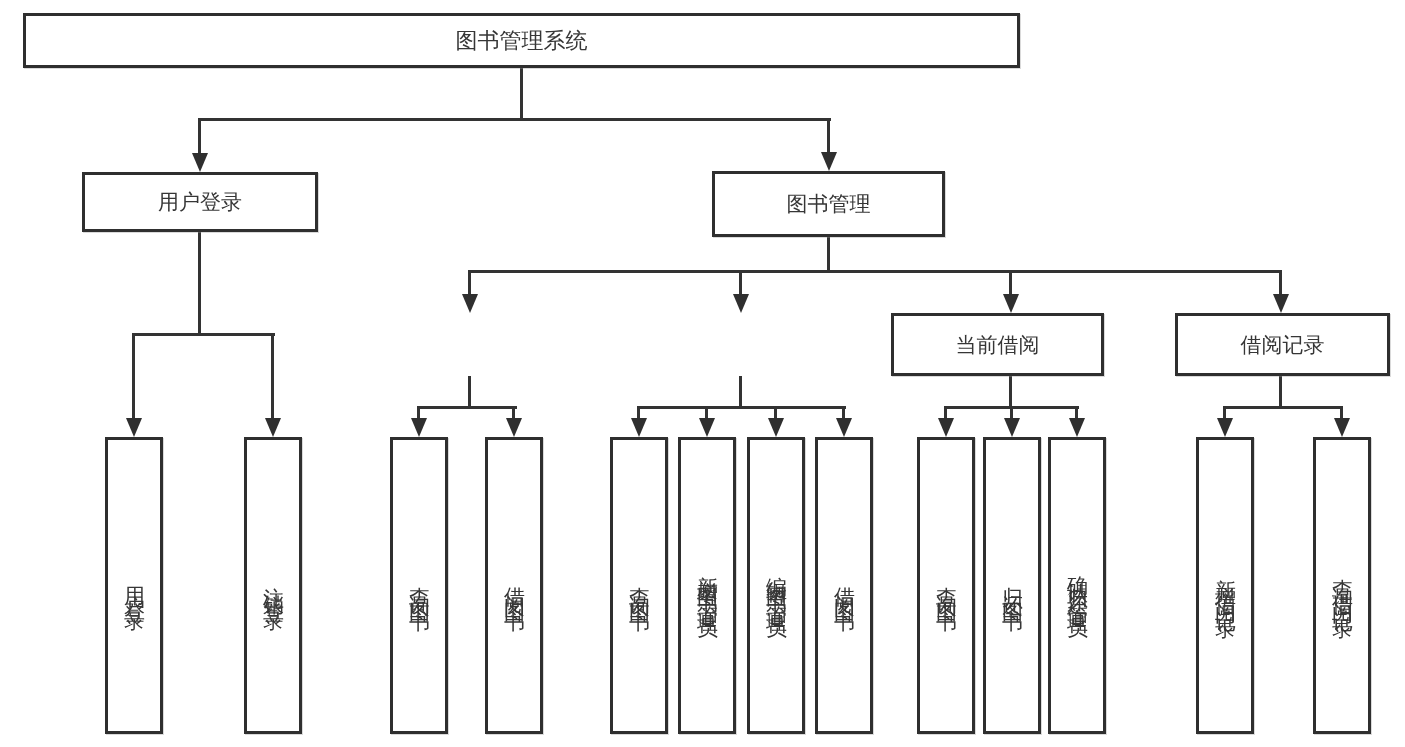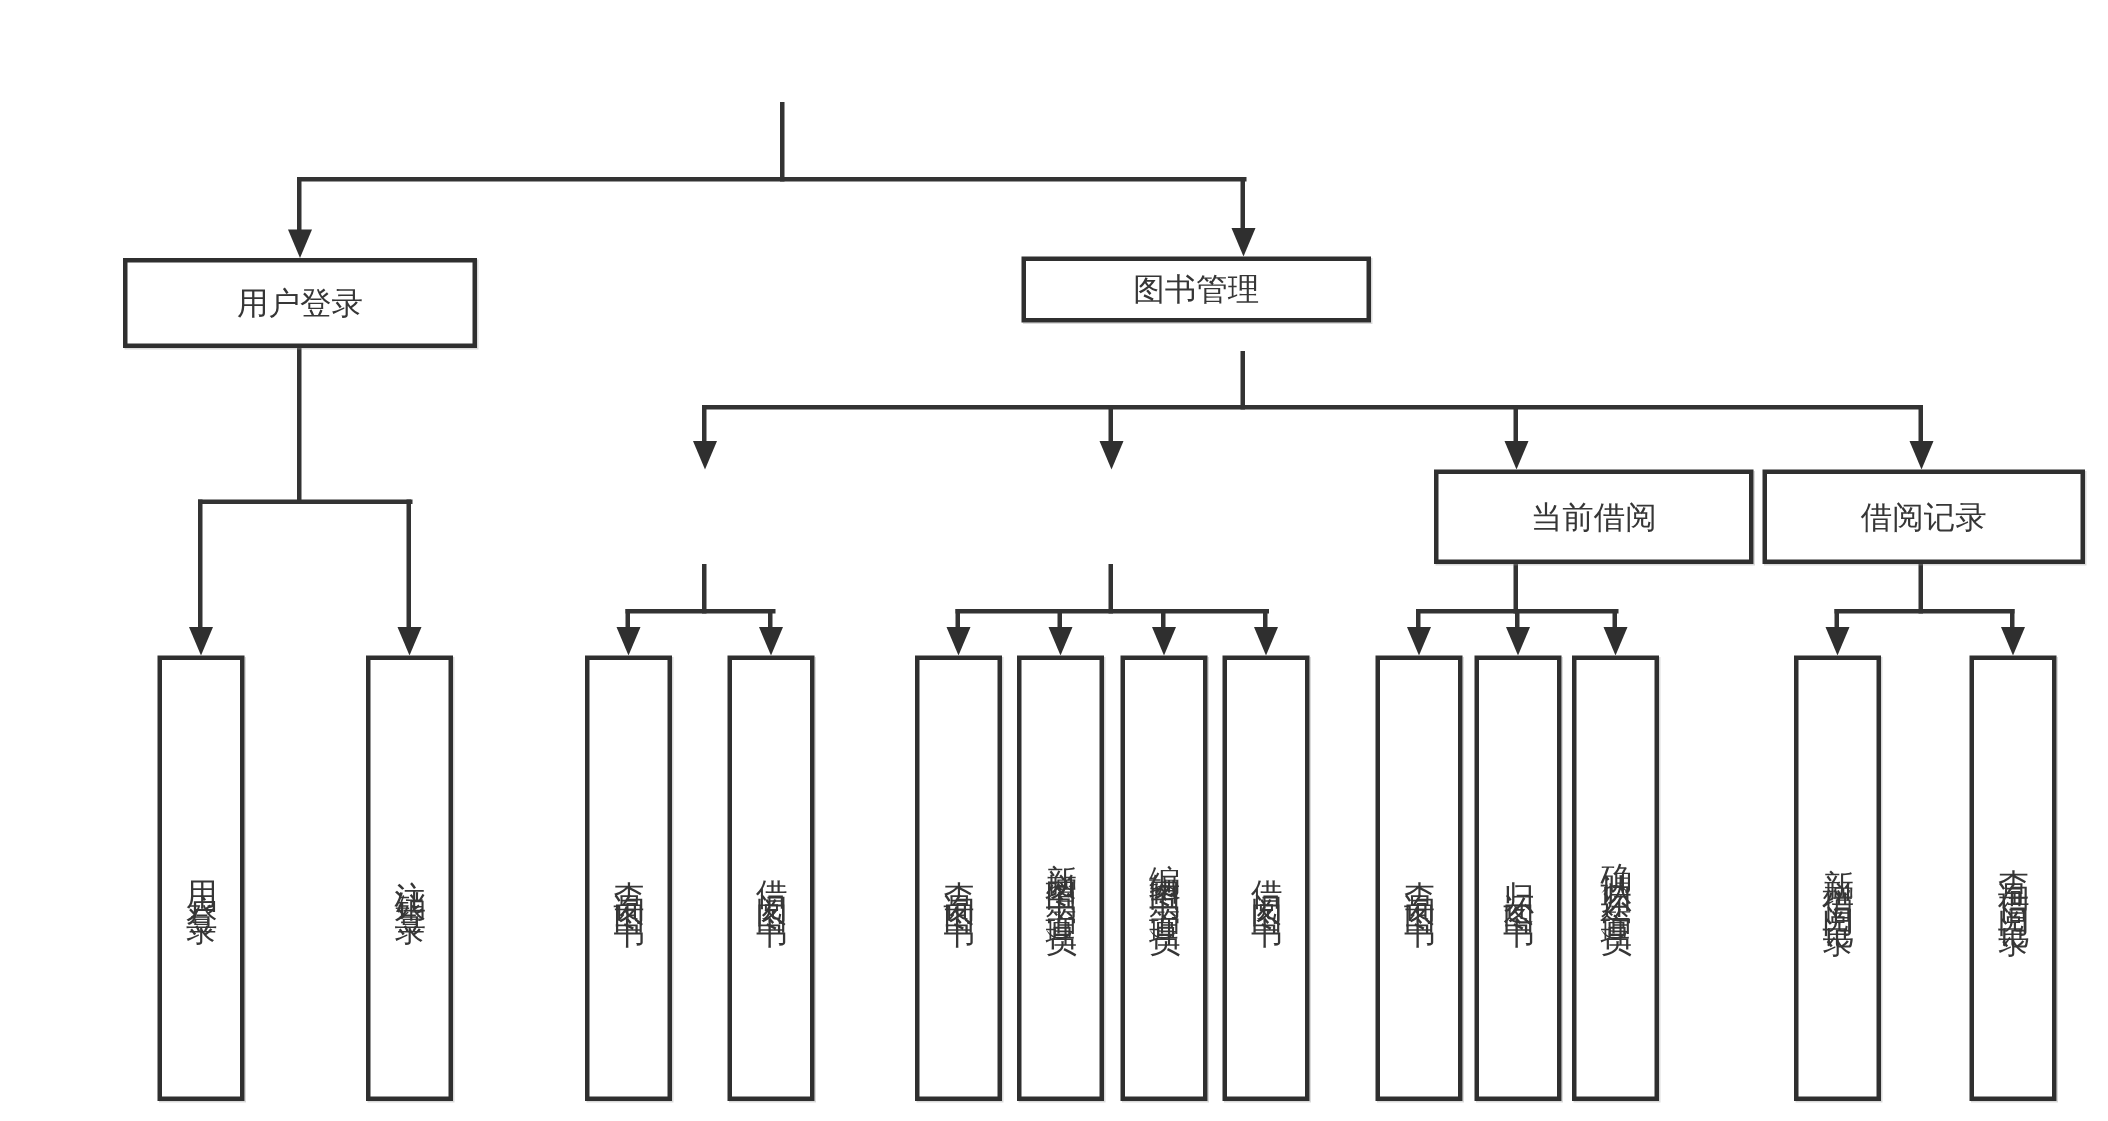"图书管理系统" div.node { html: none -> <div>图书管理系统</div> }
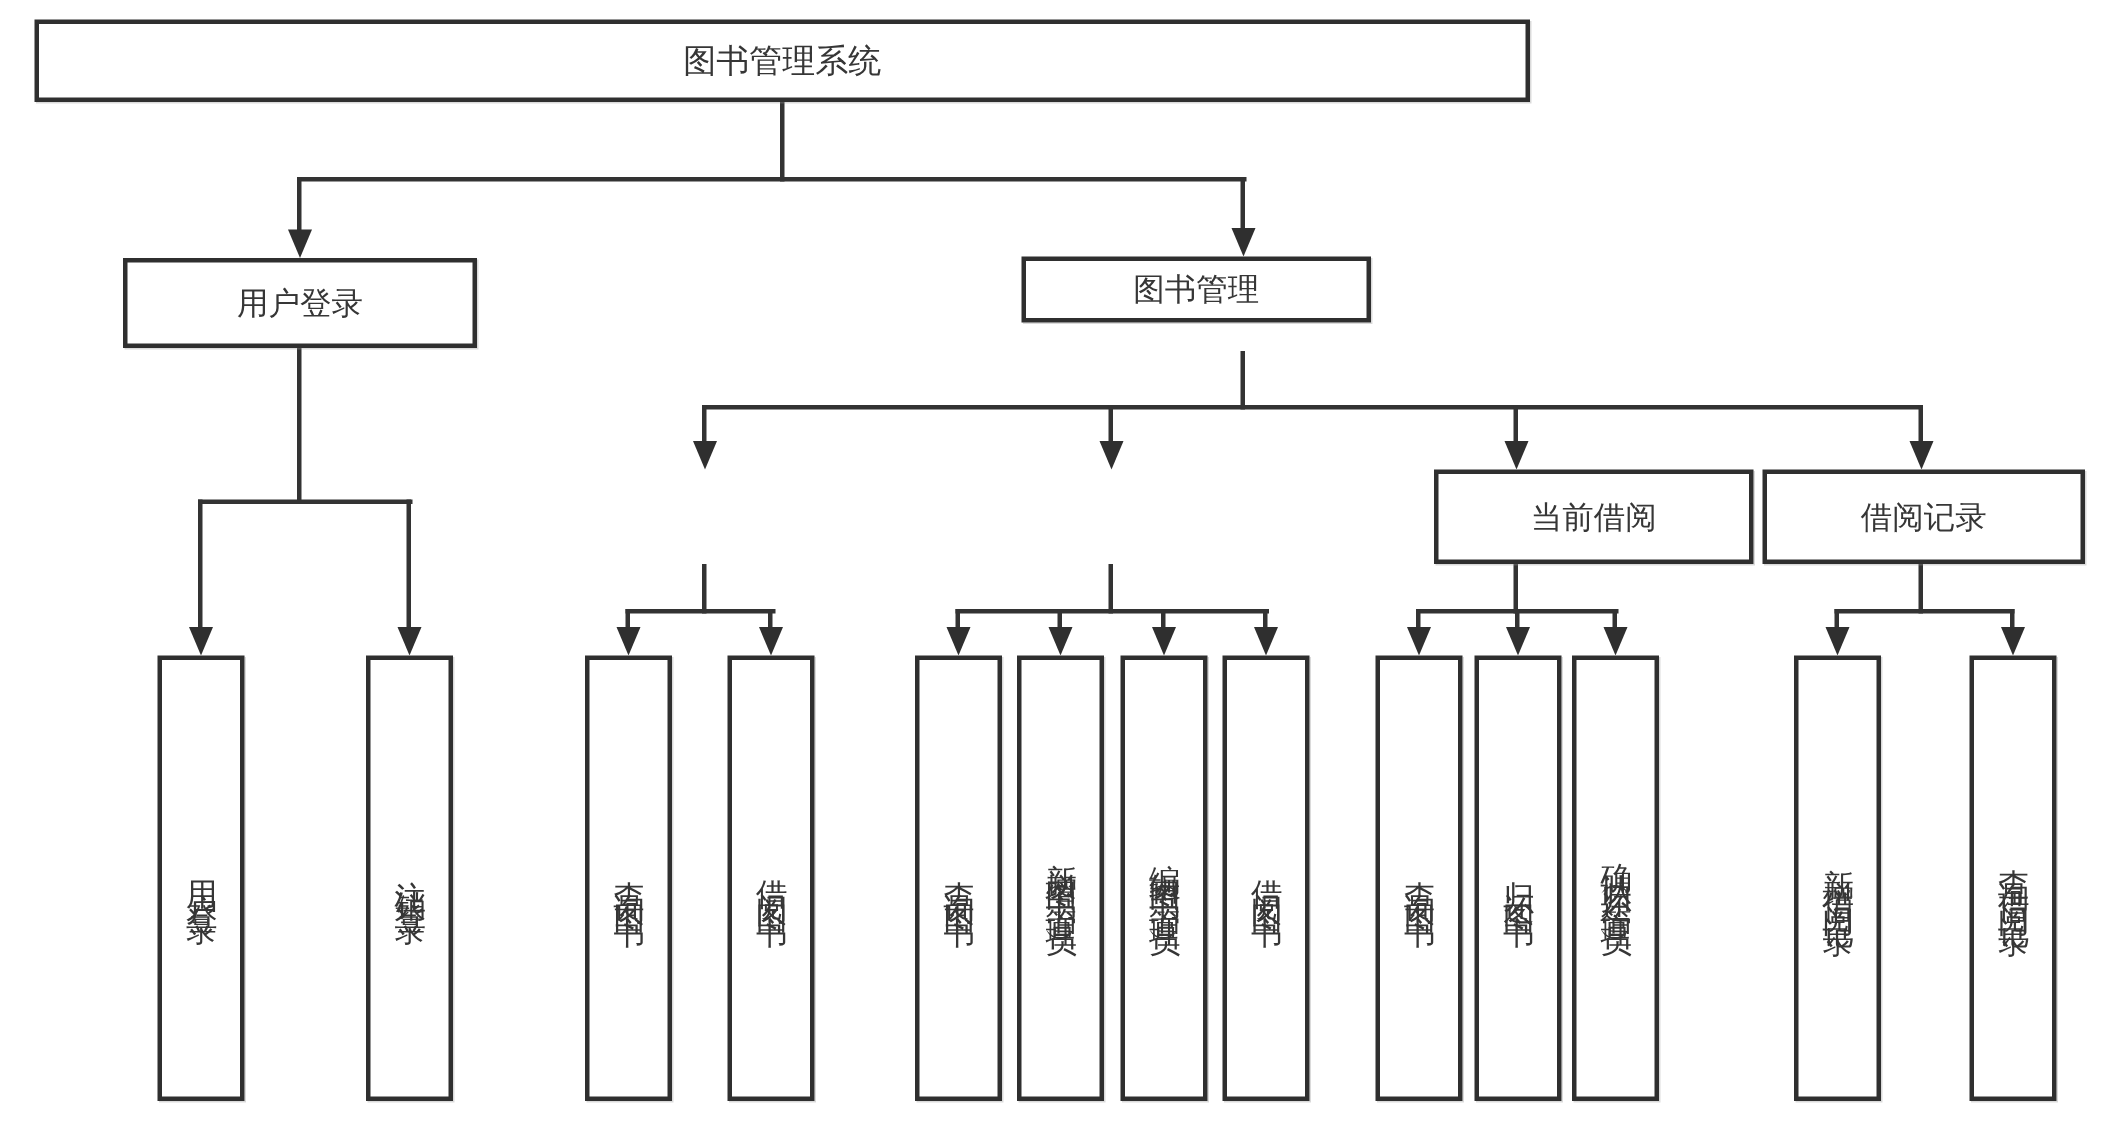"图书管理" div.node { height: 44px -> 66px; left: 681px -> 712px }
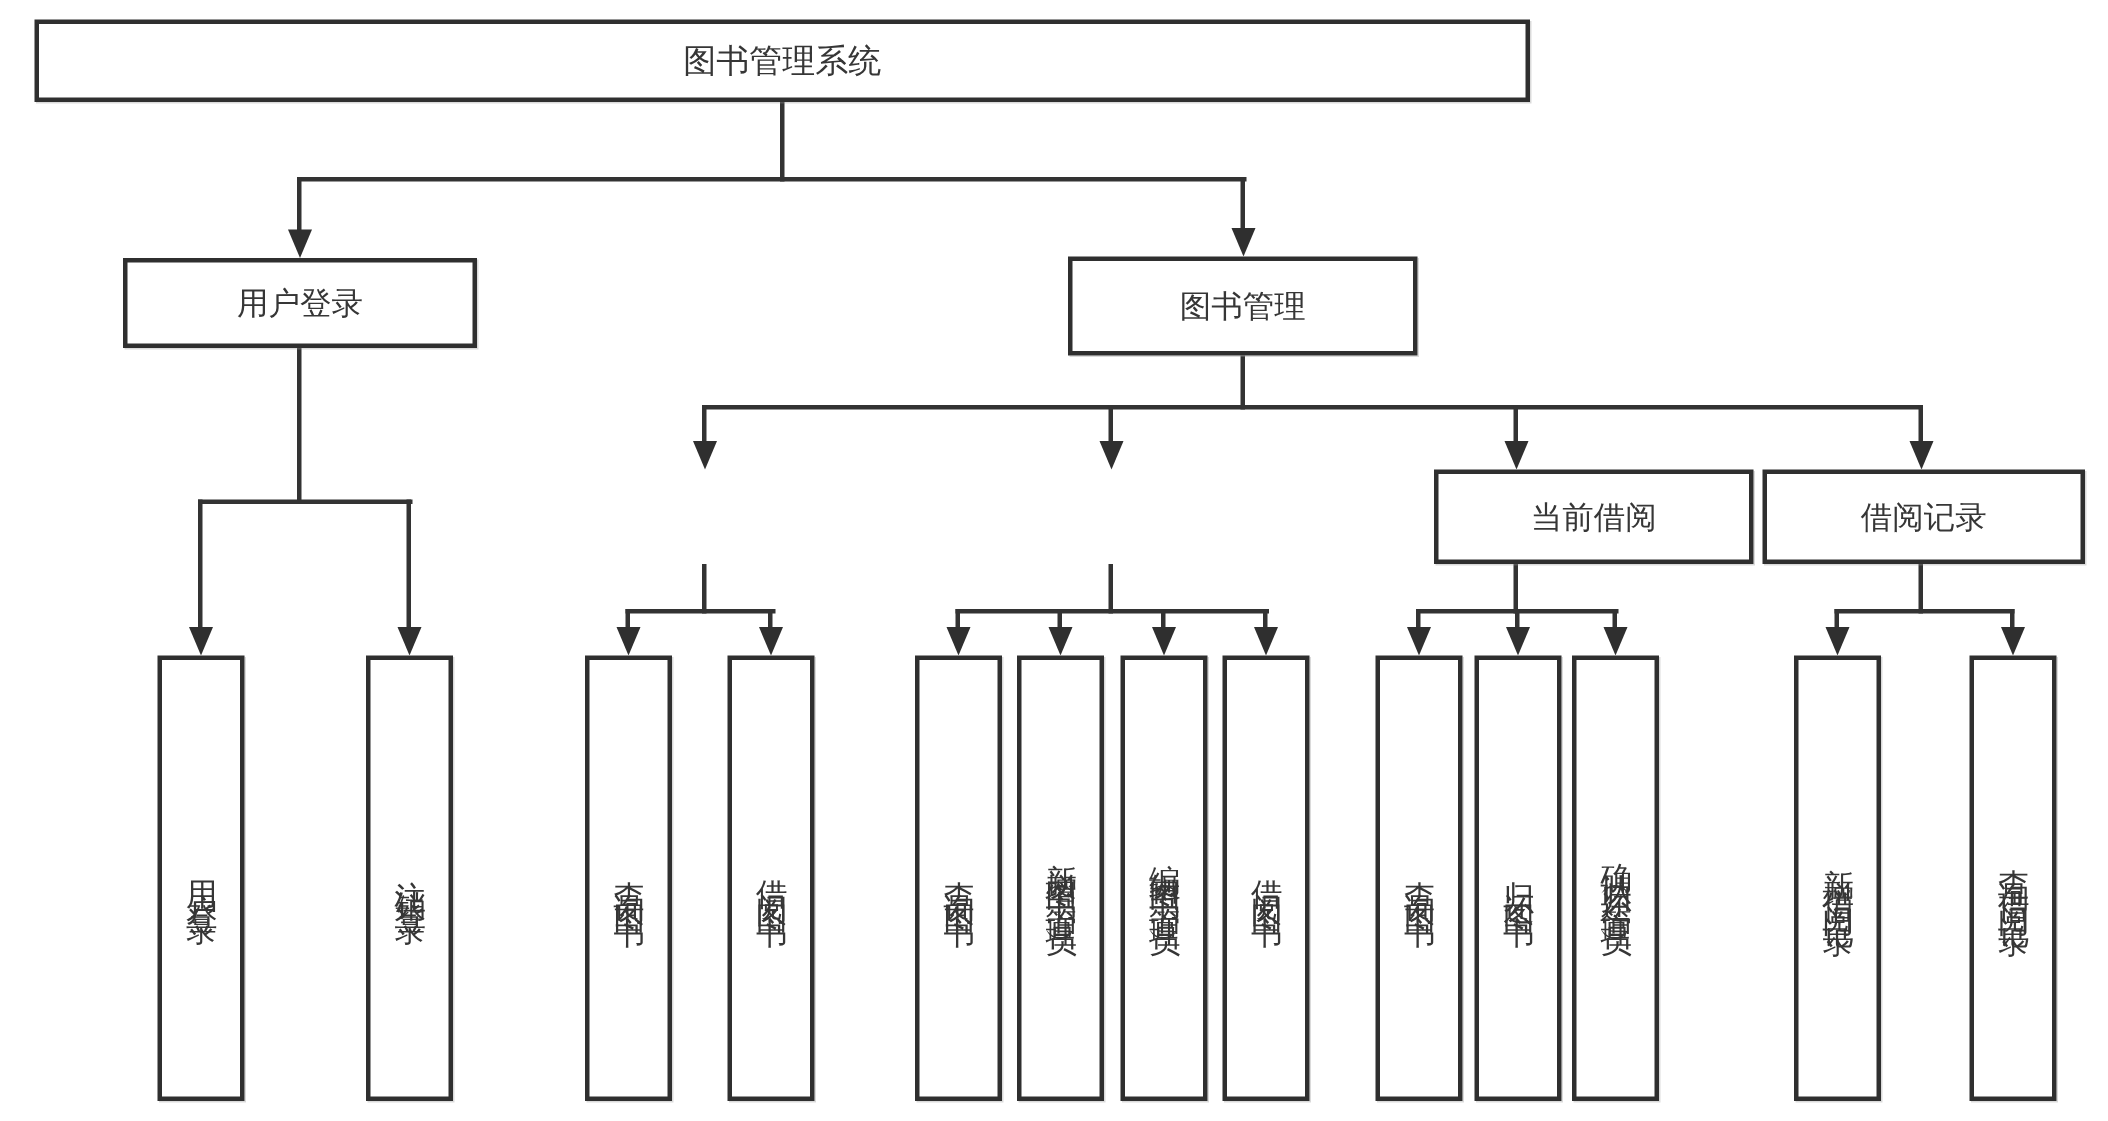"当前借阅" div.node { left: 956px -> 891px }
